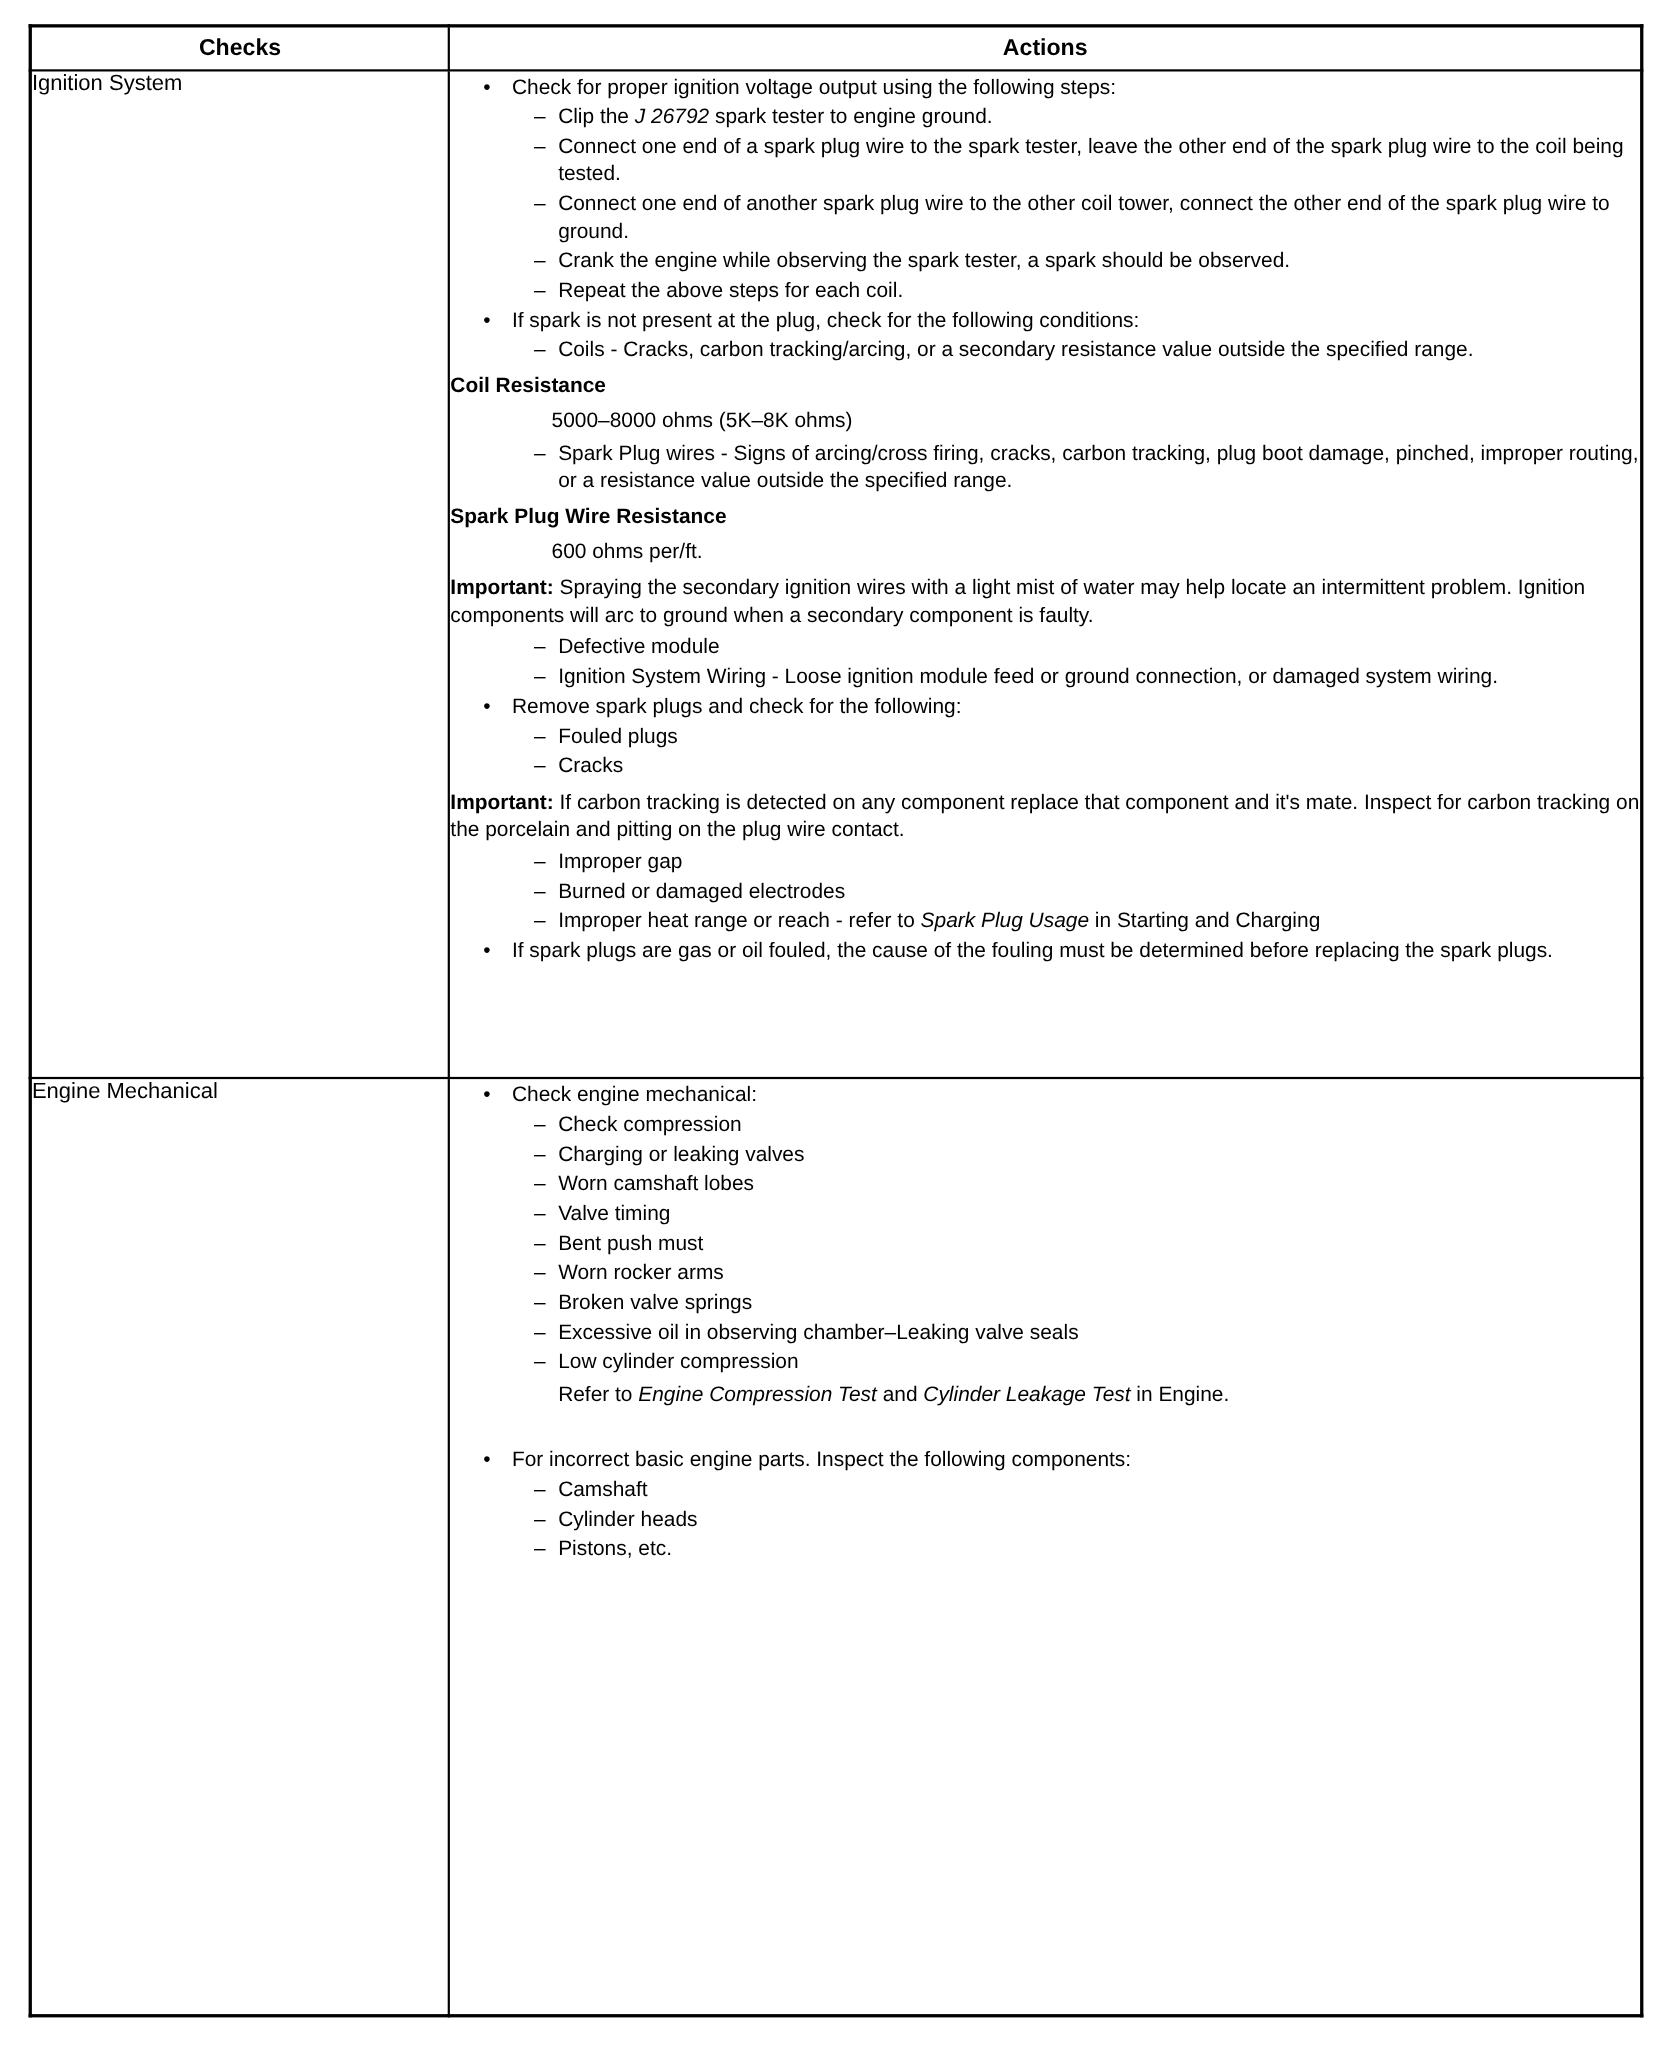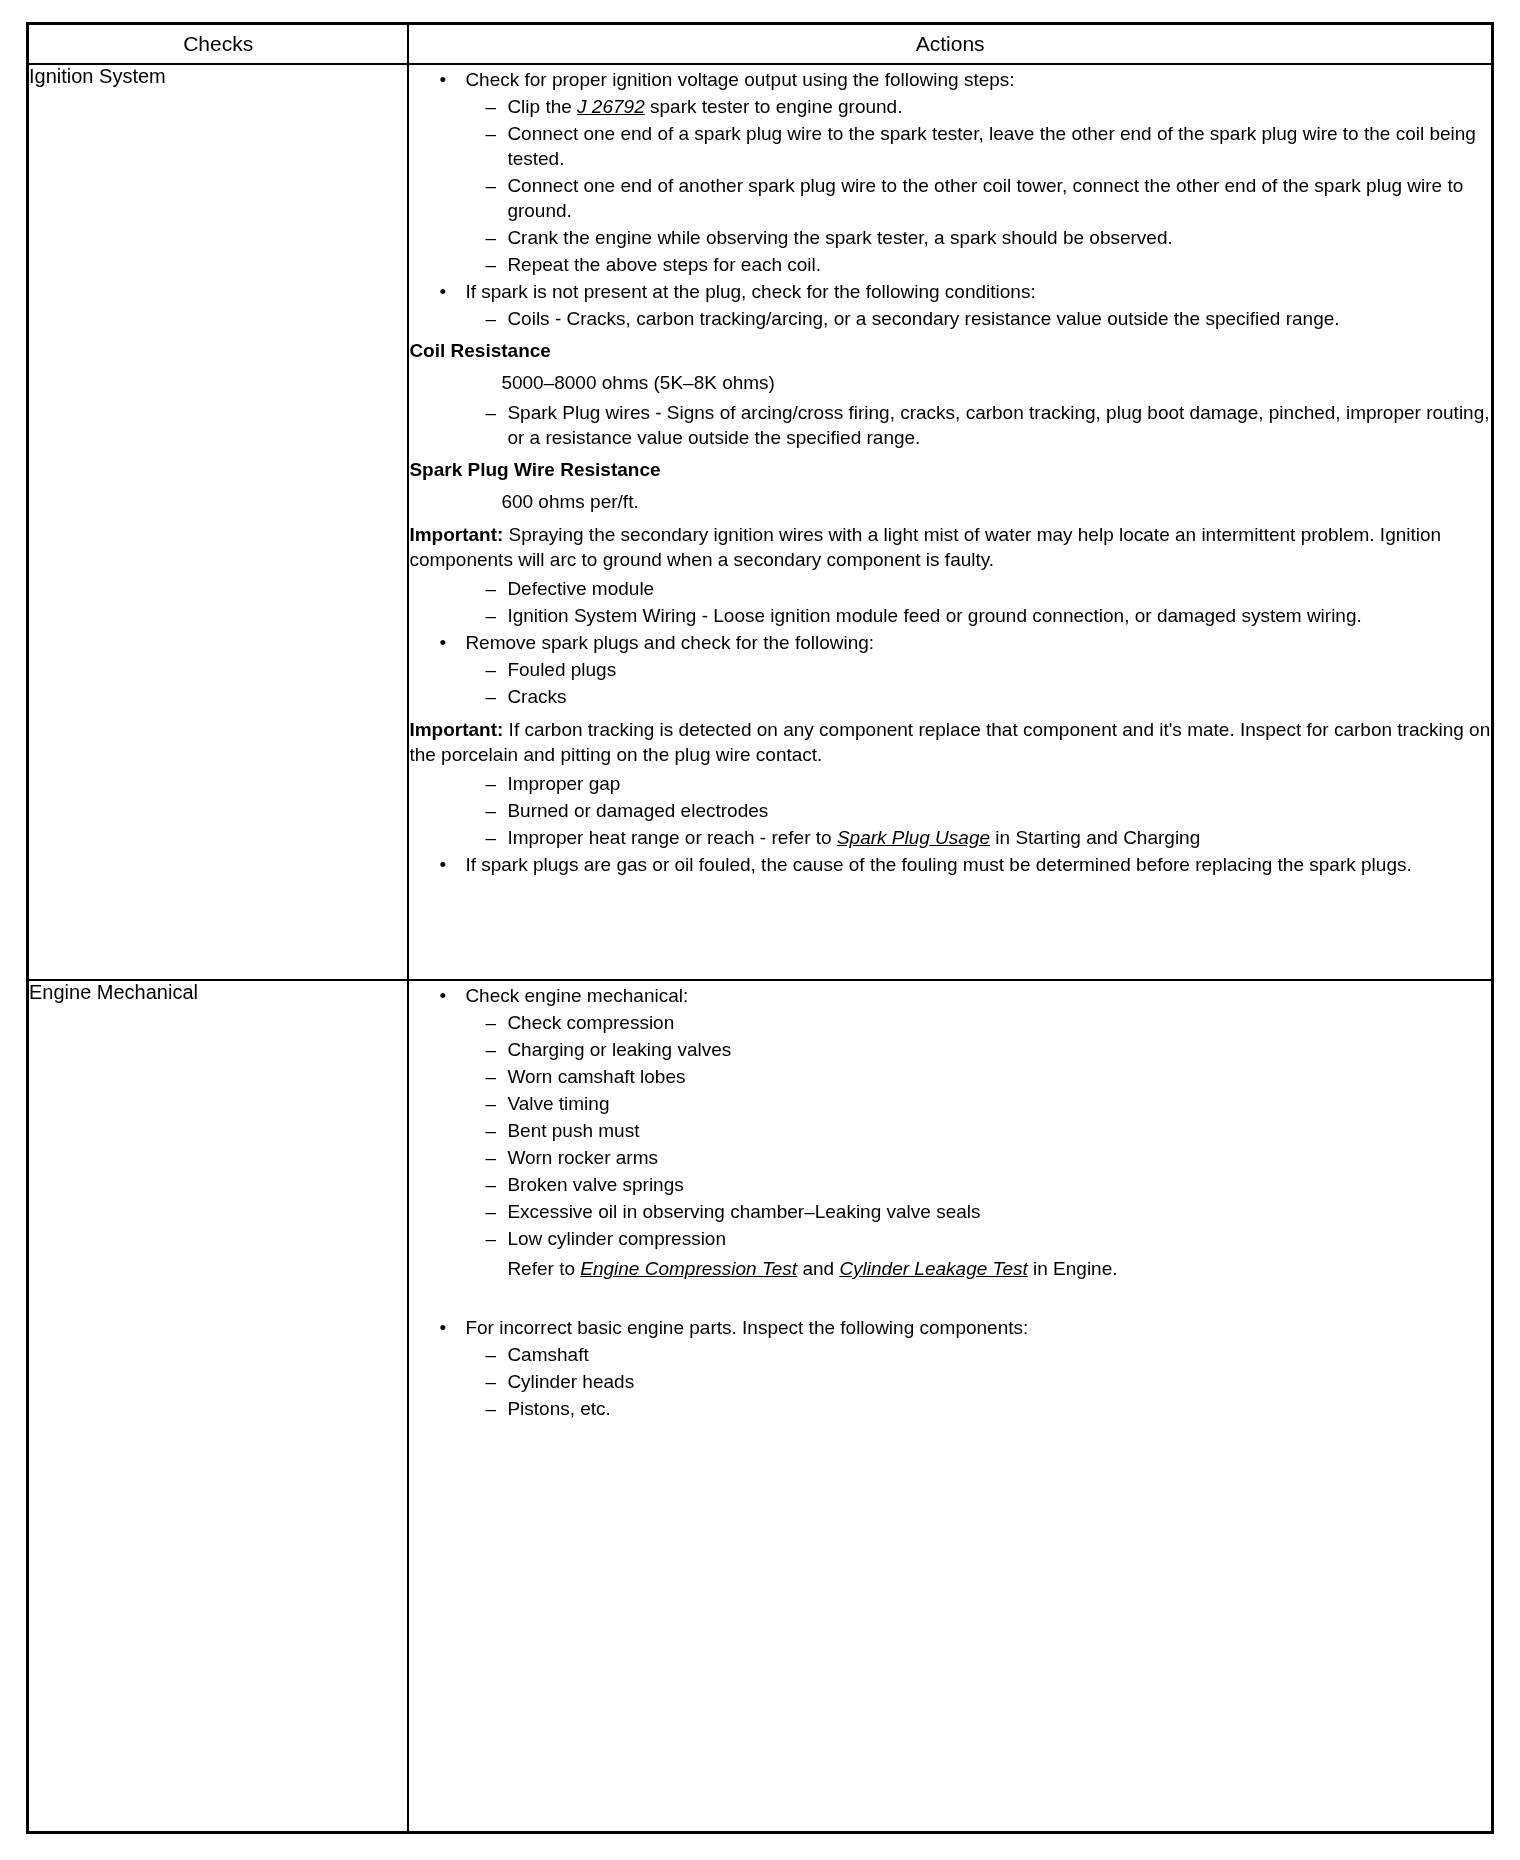"Checks" .diag-table th { font-weight: normal -> bold }
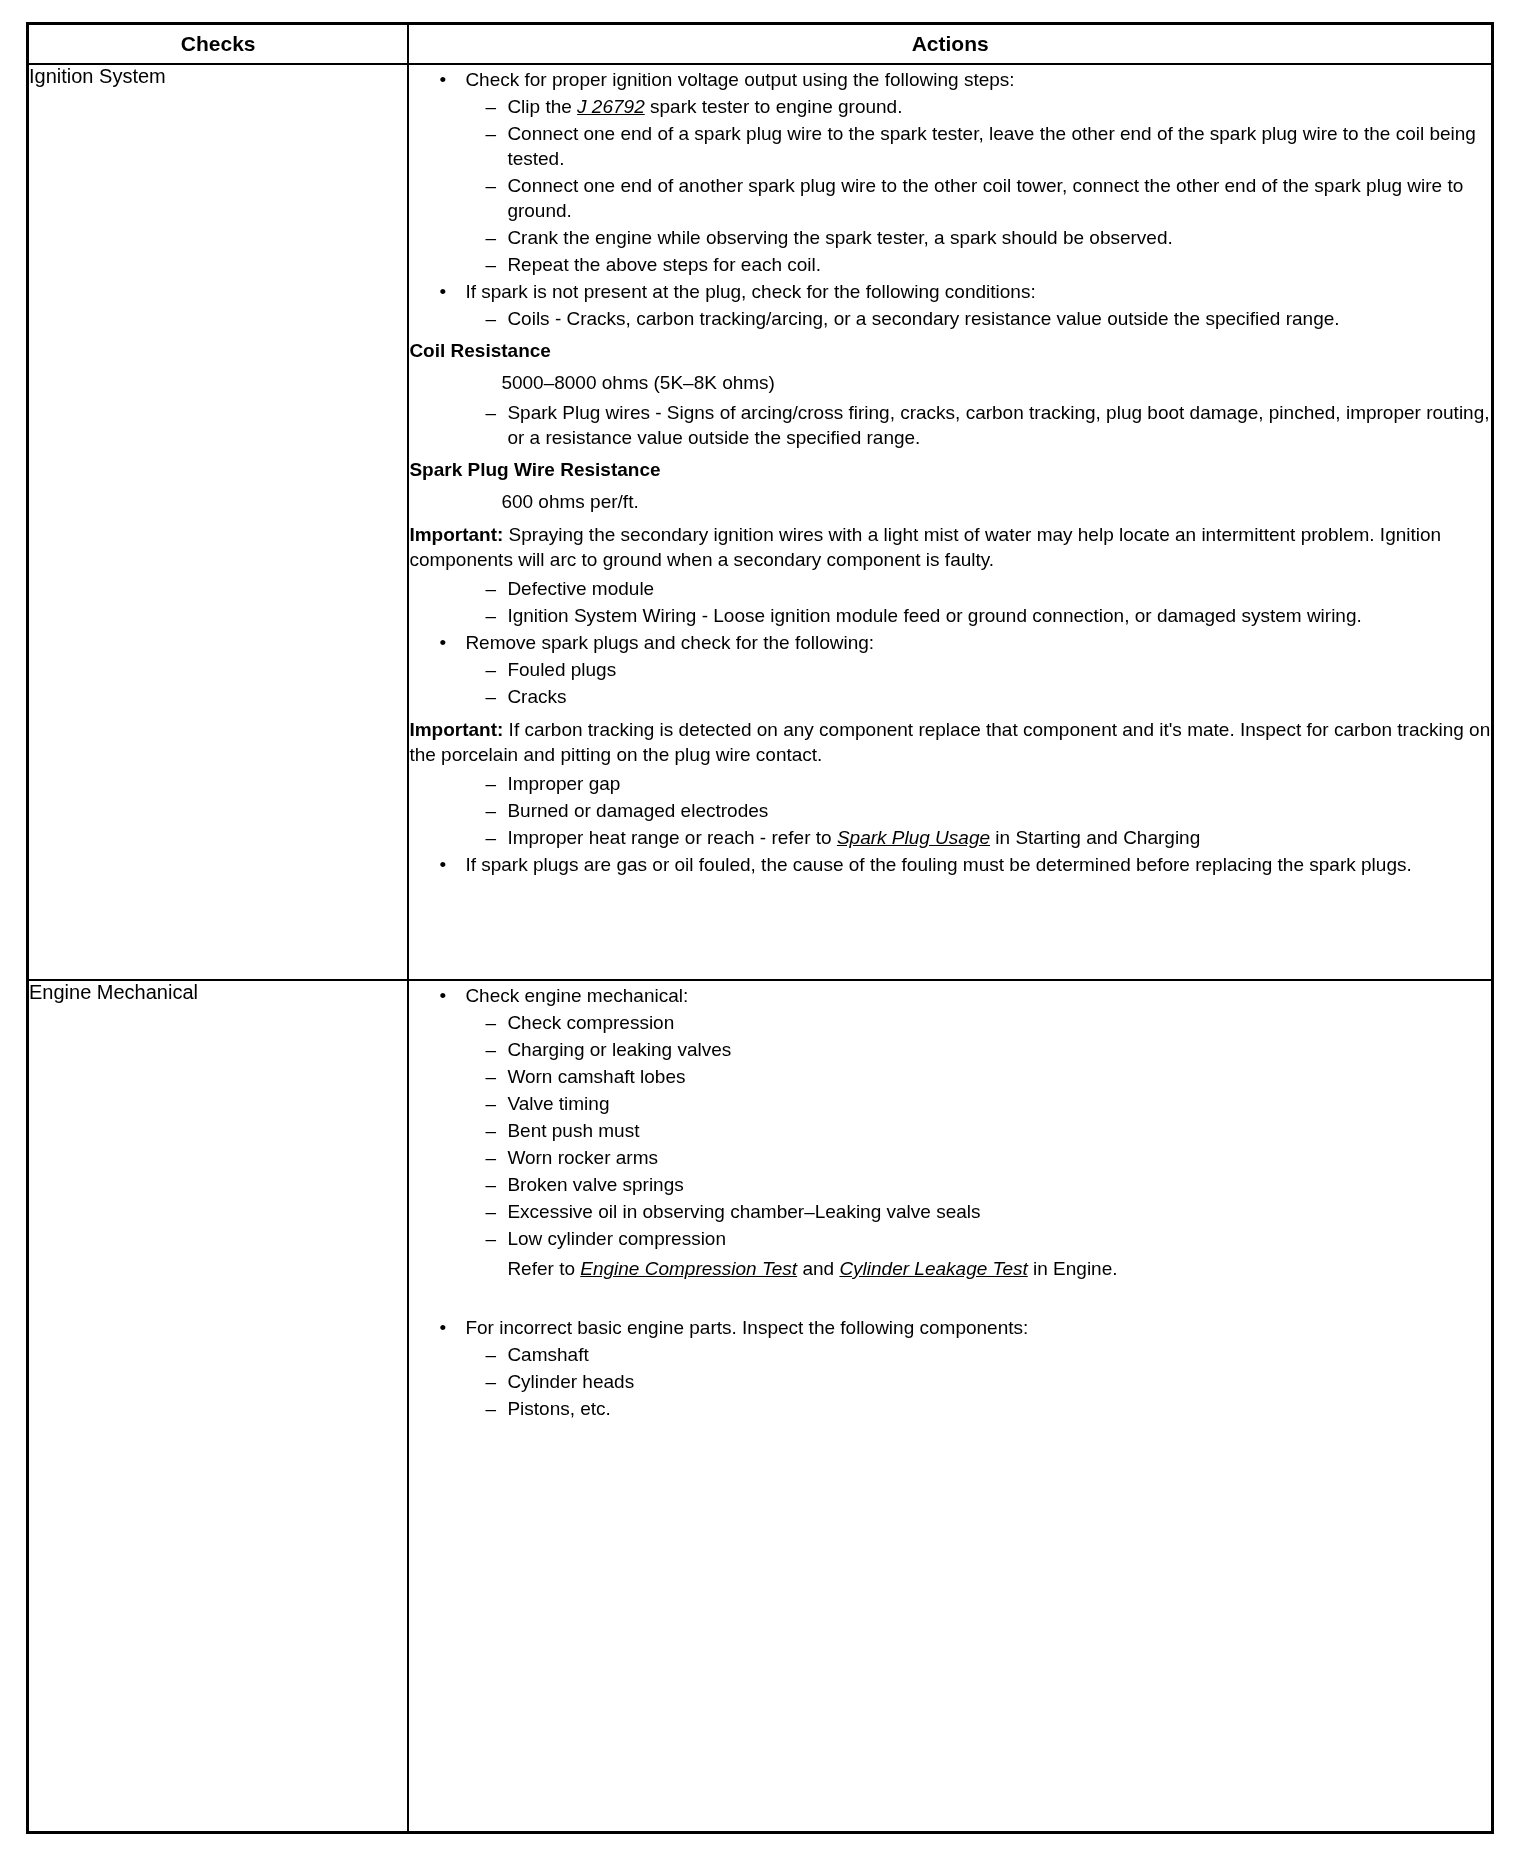"J 26792" .it { text-decoration: underline -> none }
